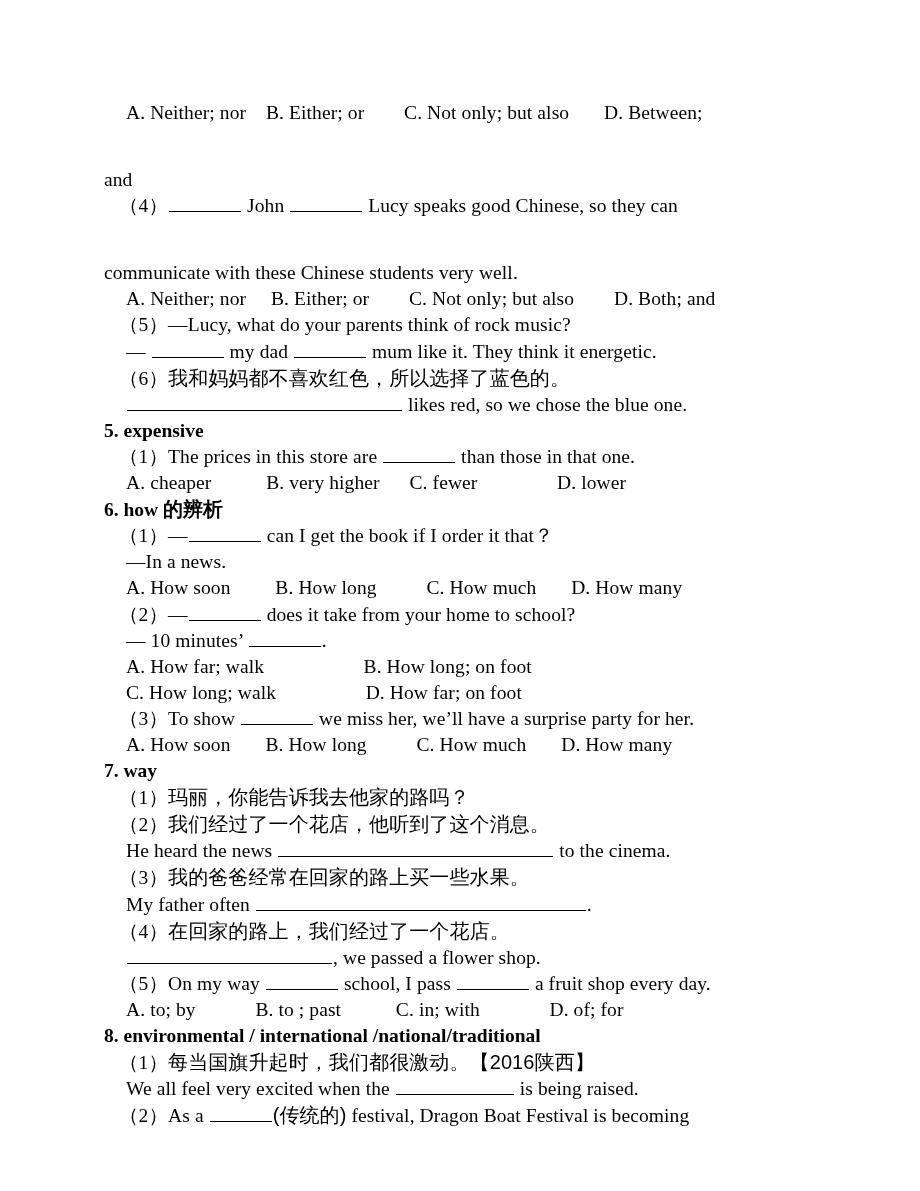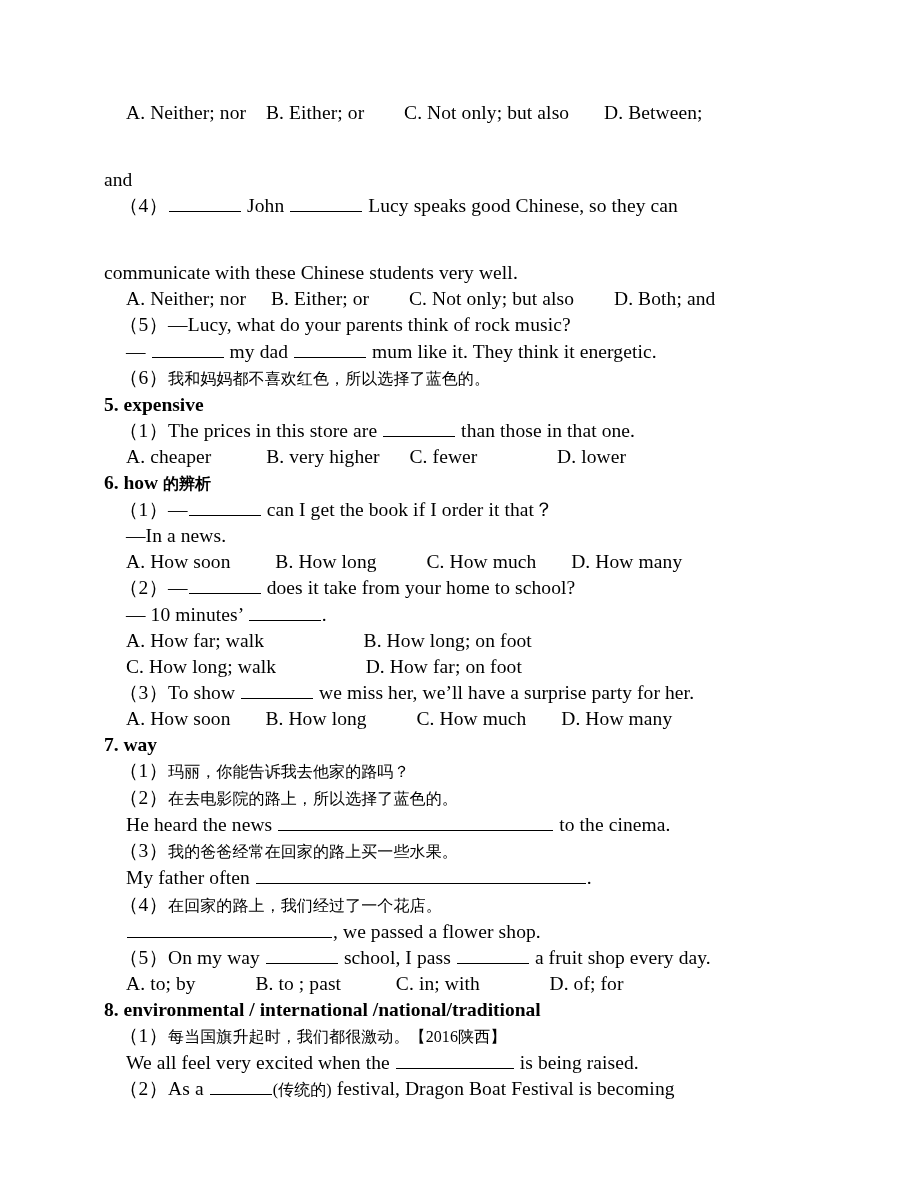"我和妈妈都不喜欢红色，所以选择了蓝色的。" .cjk { font-family: Liberation Serif, serif -> Liberation Sans, sans-serif; font-size: 16px -> 20px }
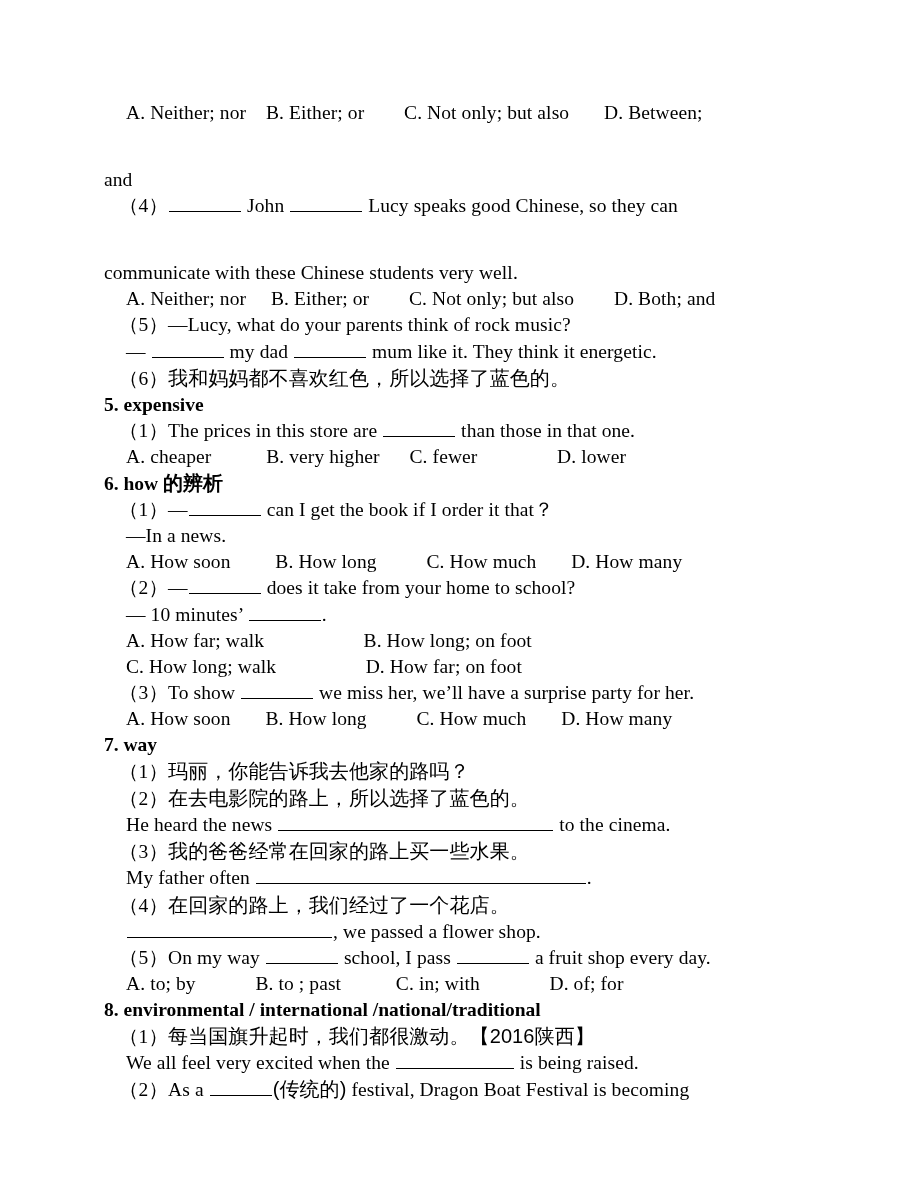"likes red, so we chose" div.line { html: none -> <div><span></span><span> likes red, so we chose the blue one.</span></div> }
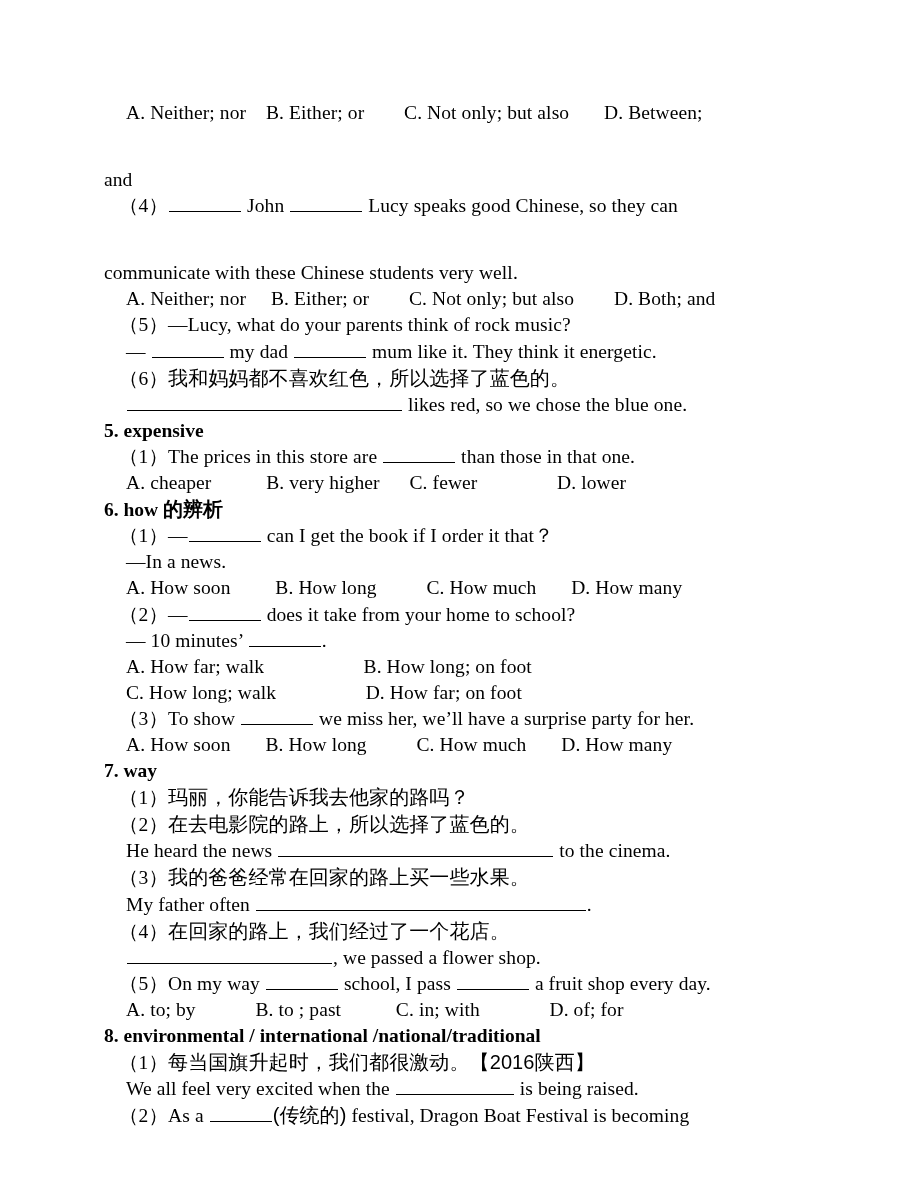"在去电影院的路上，所以选择了蓝色的。" span.cjk { text: 在去电影院的路上，所以选择了蓝色的 -> 我们经过了一个花店，他听到了这个消息 }
